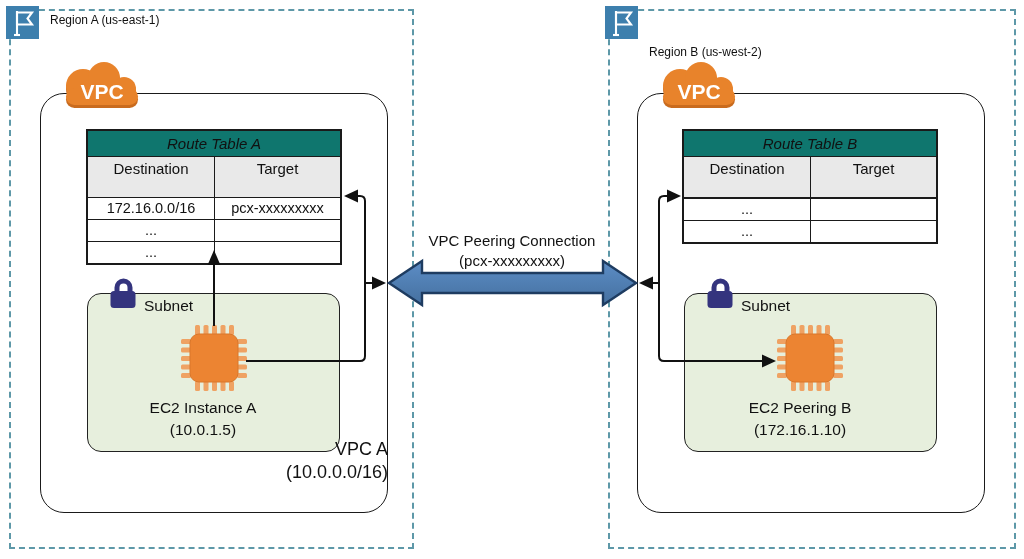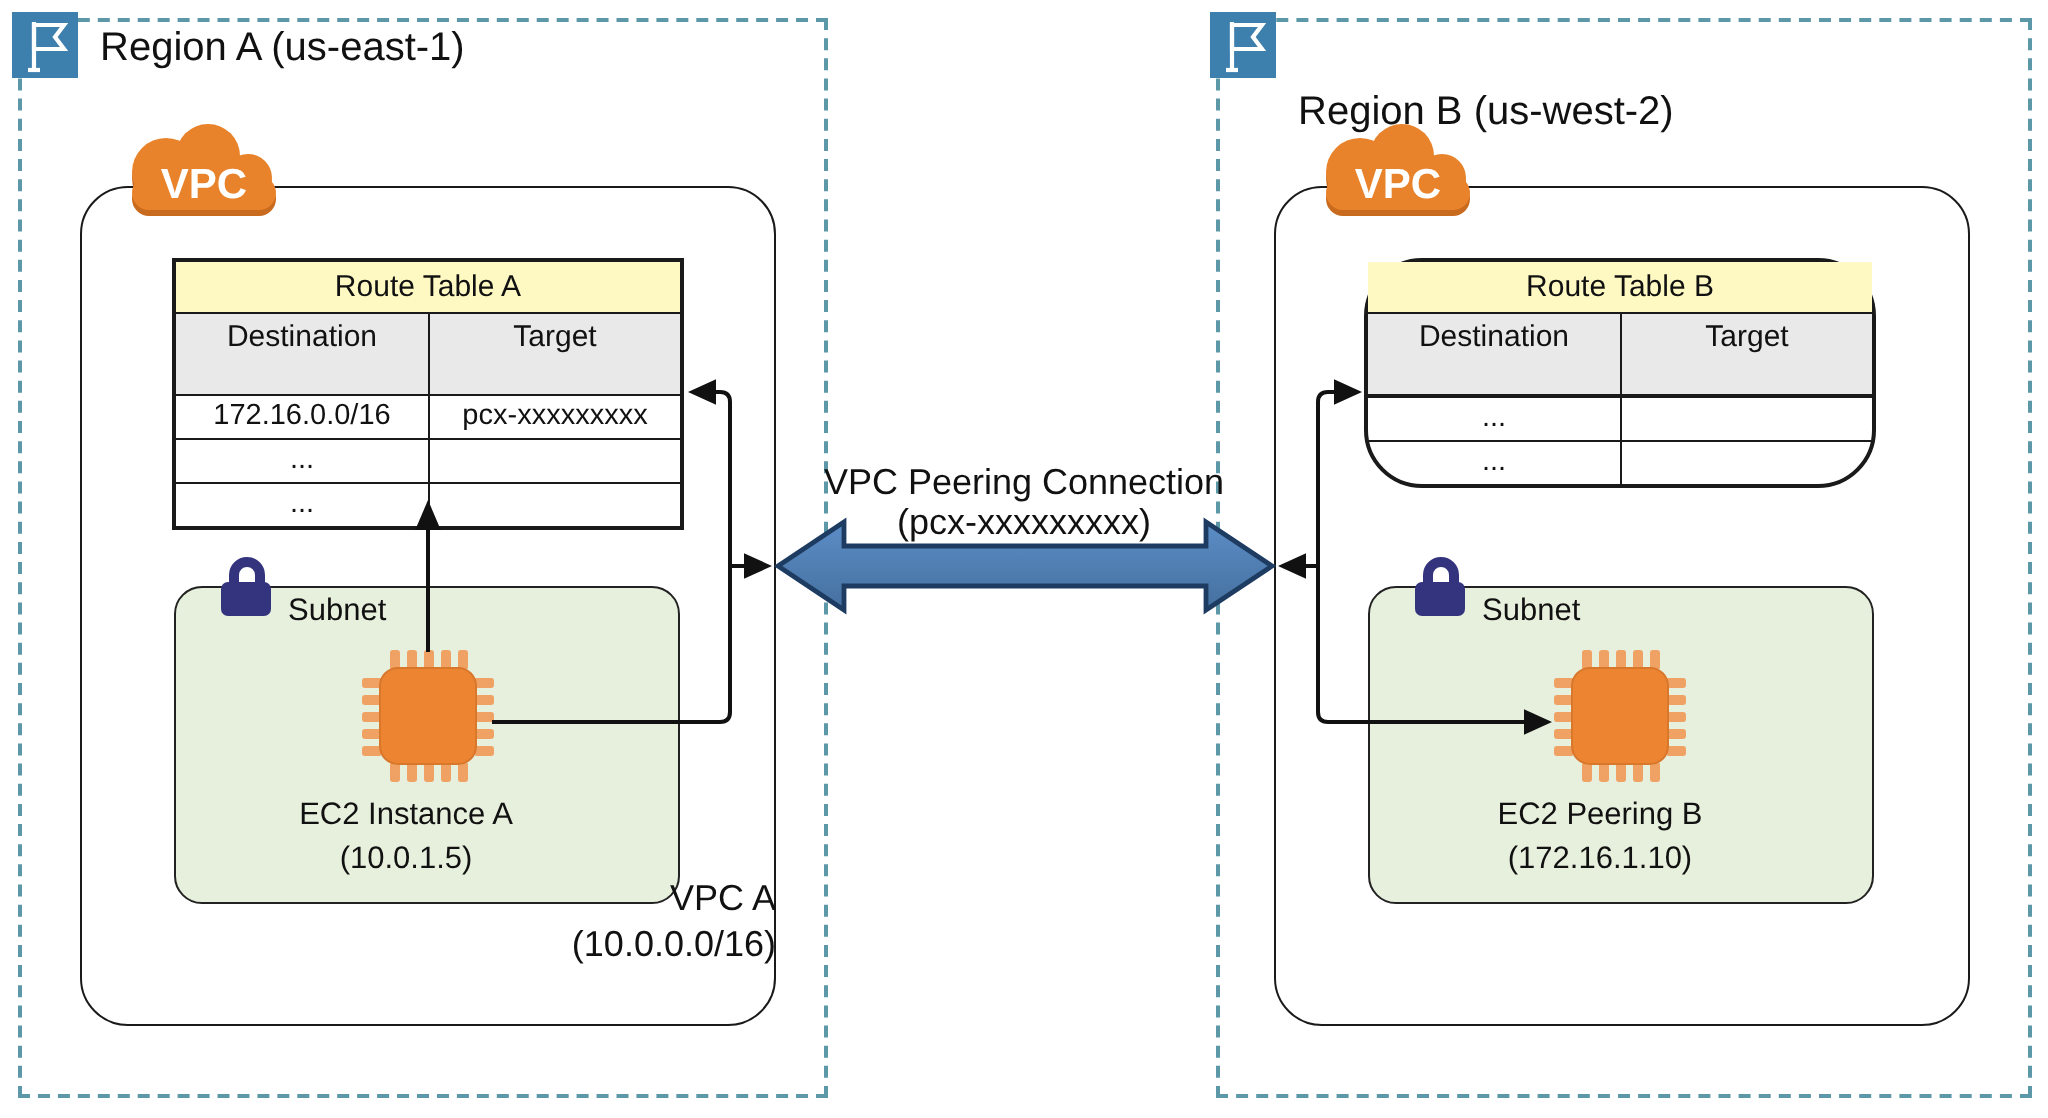"Region A (us-east-1)" .region-label { font-size: 20px -> 12px }
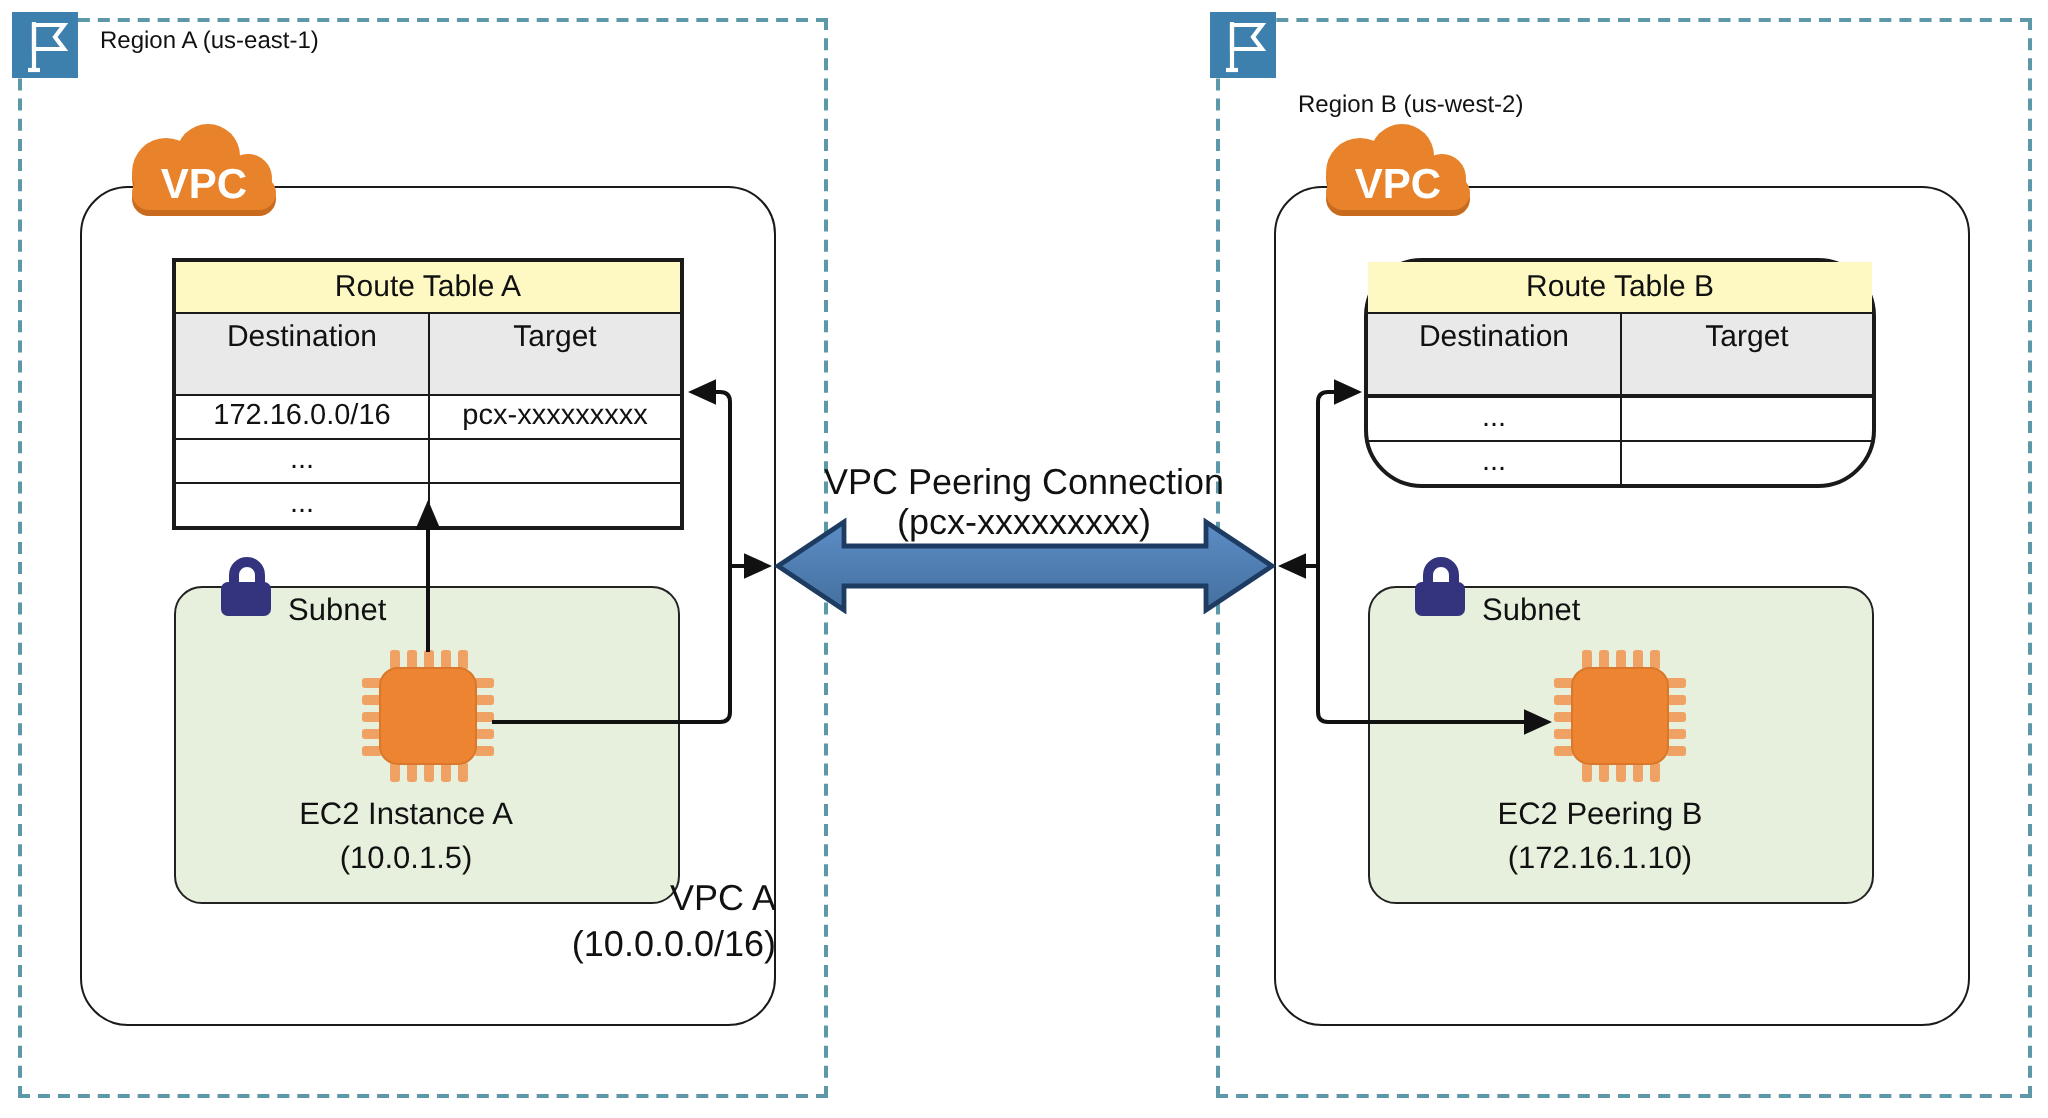"Route Table A" .rt-title { background: #fef9c3 -> #0f766e; font-style: none -> italic }
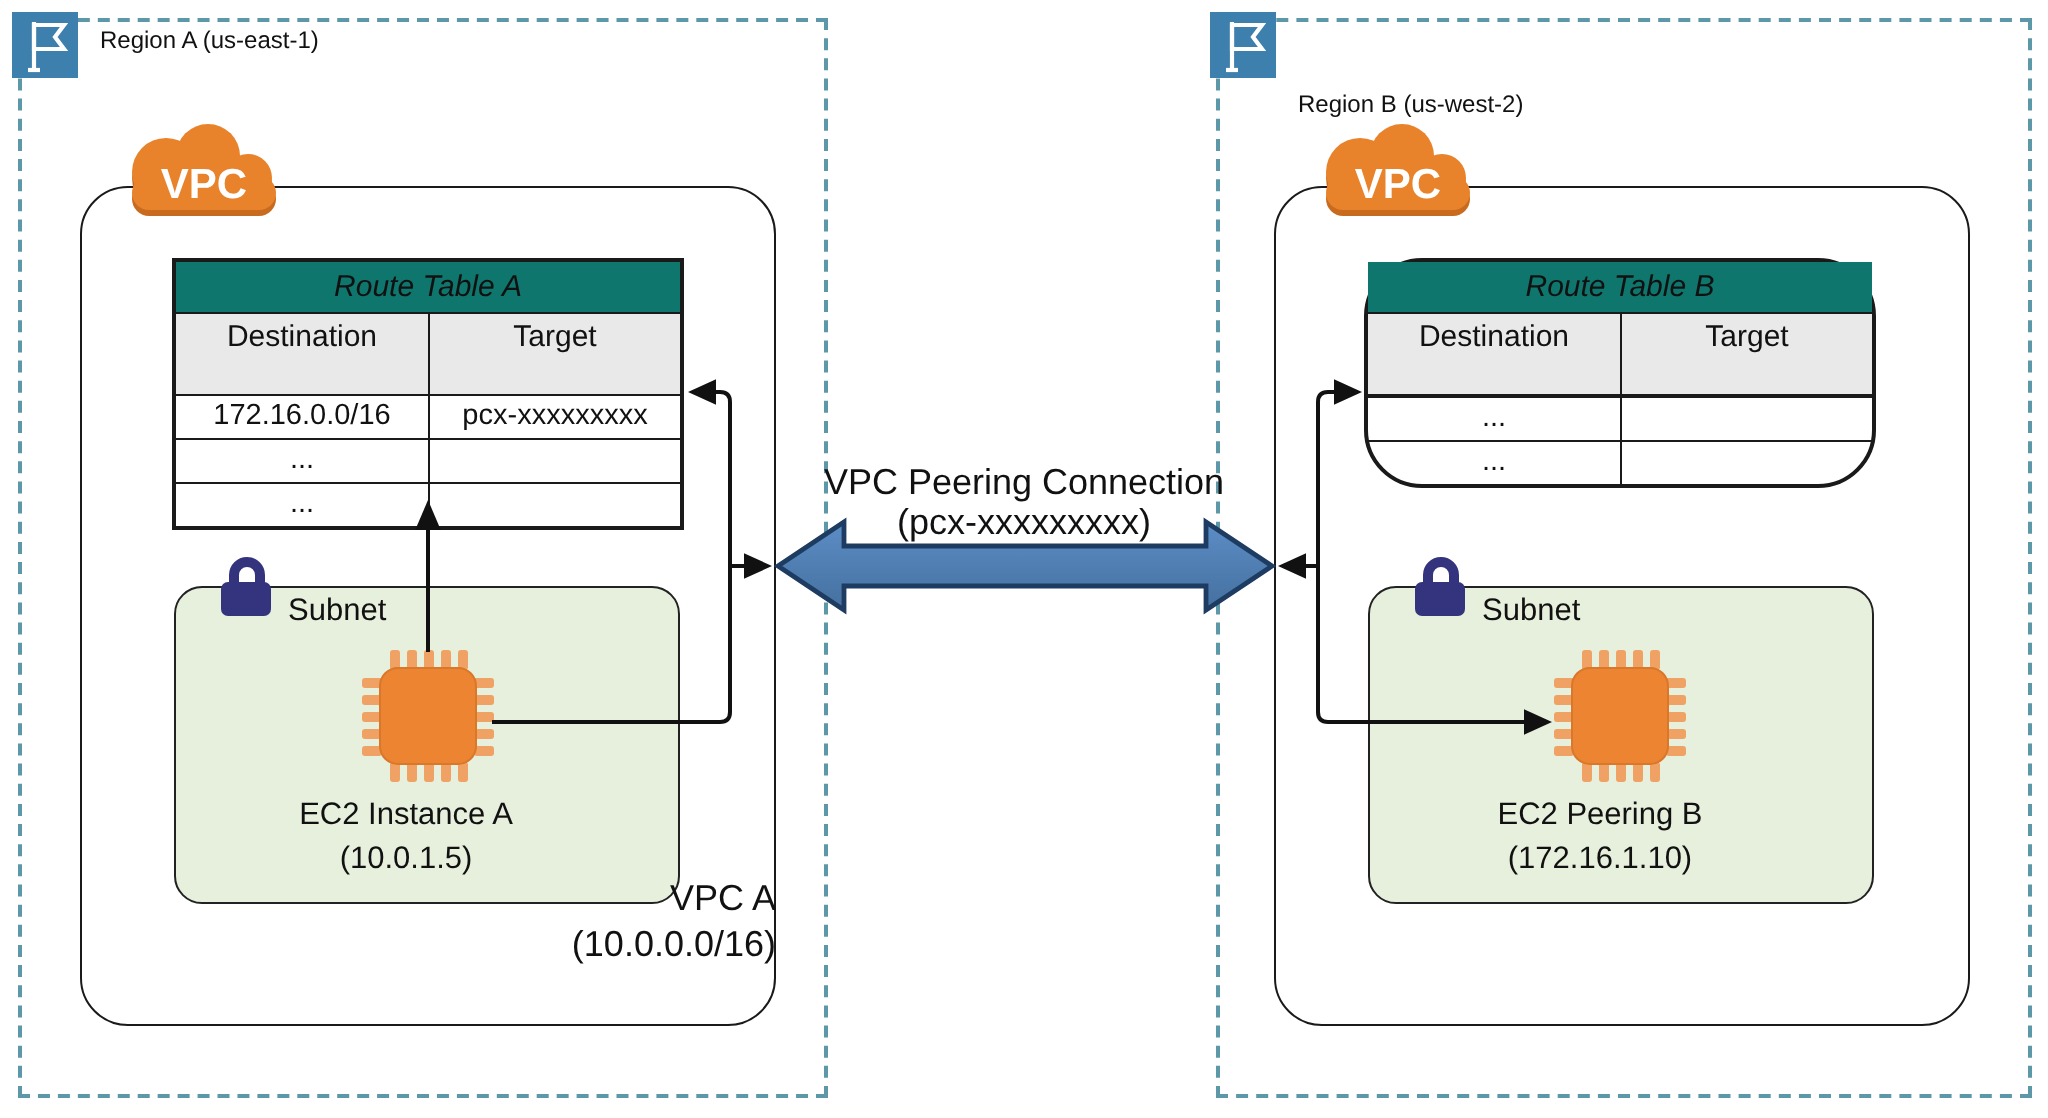"Route Table B" .rt-b { border-radius: 29px -> none }
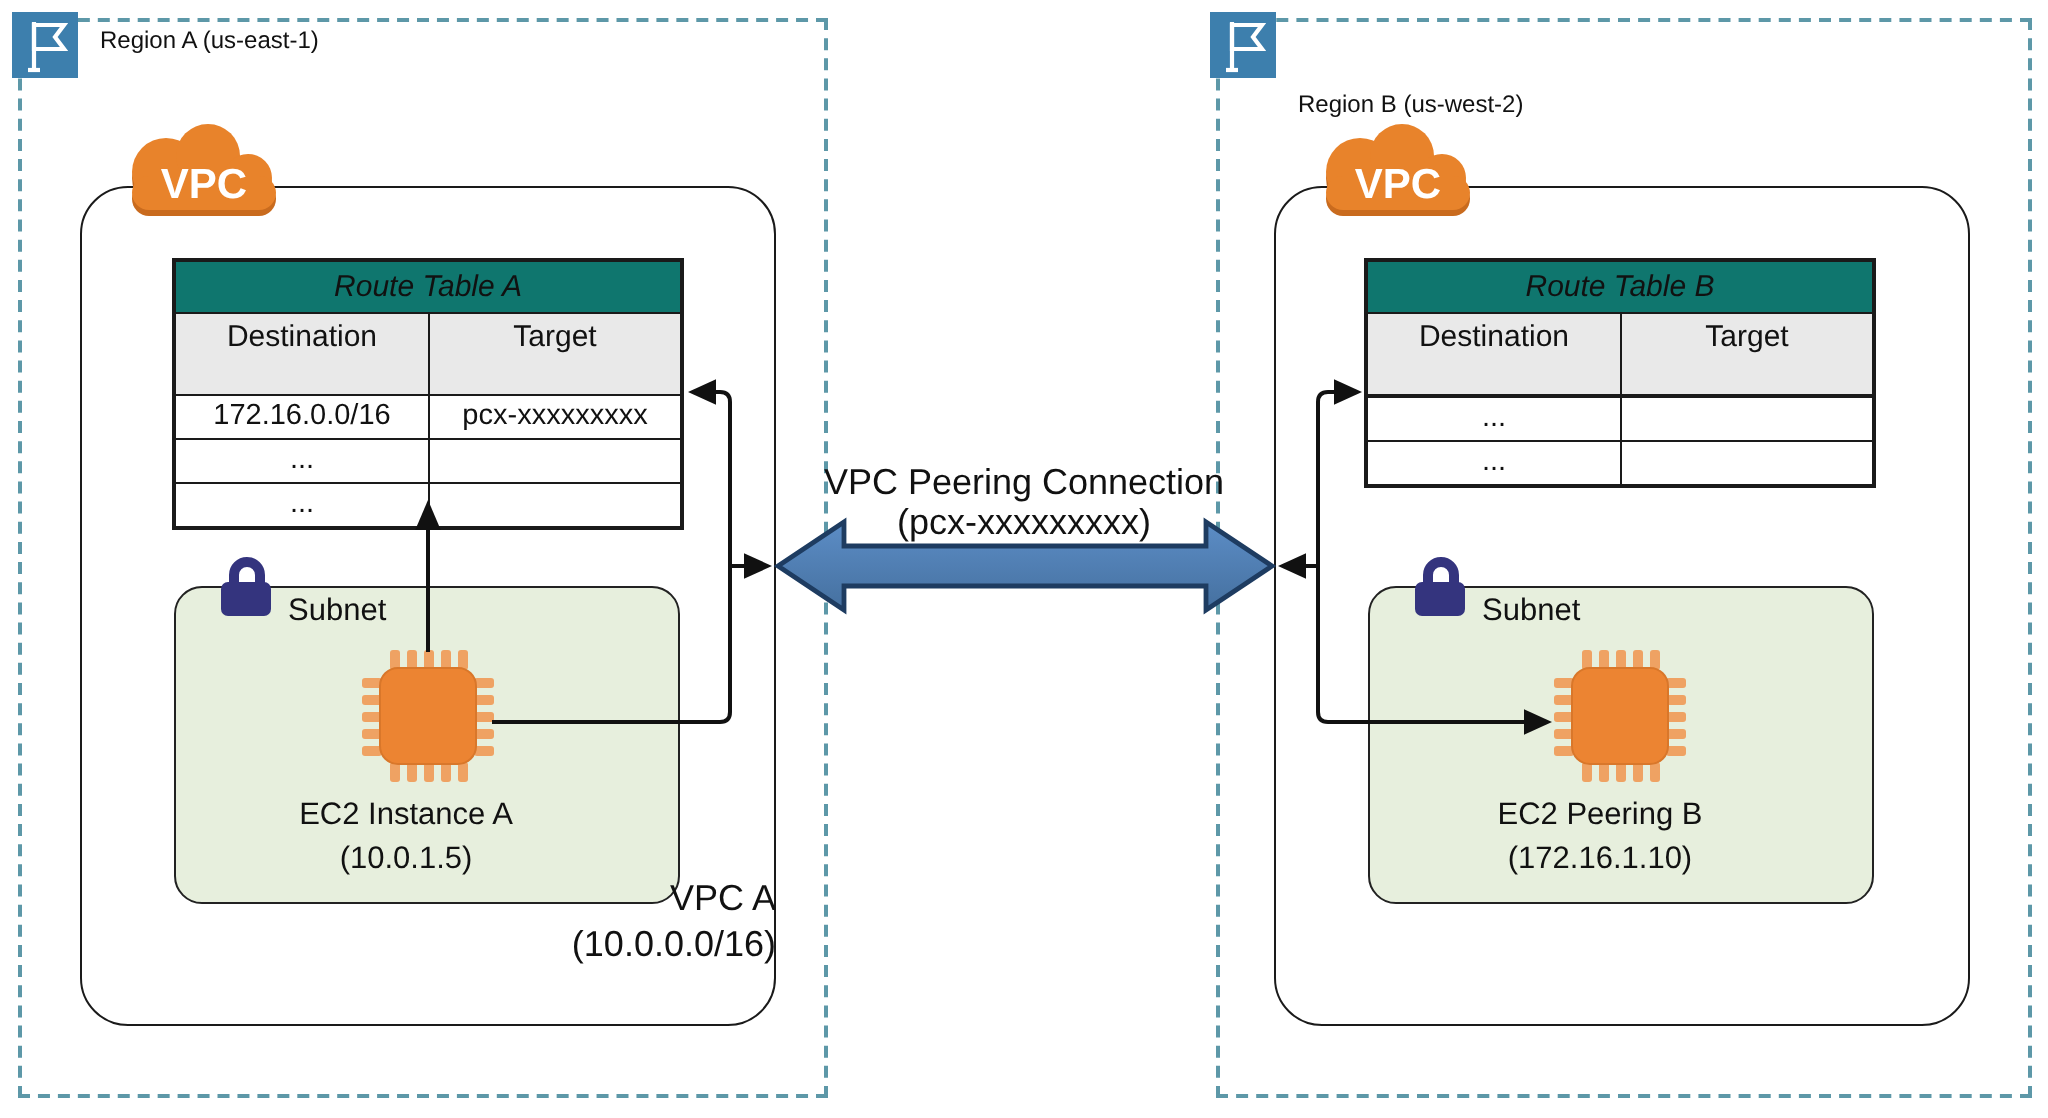"VPC Peering Connection" .peer-label { font-size: 18px -> 15px }
